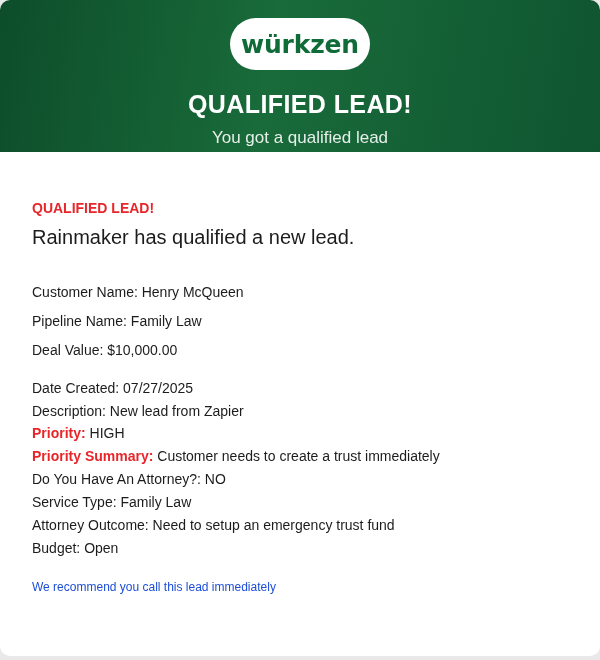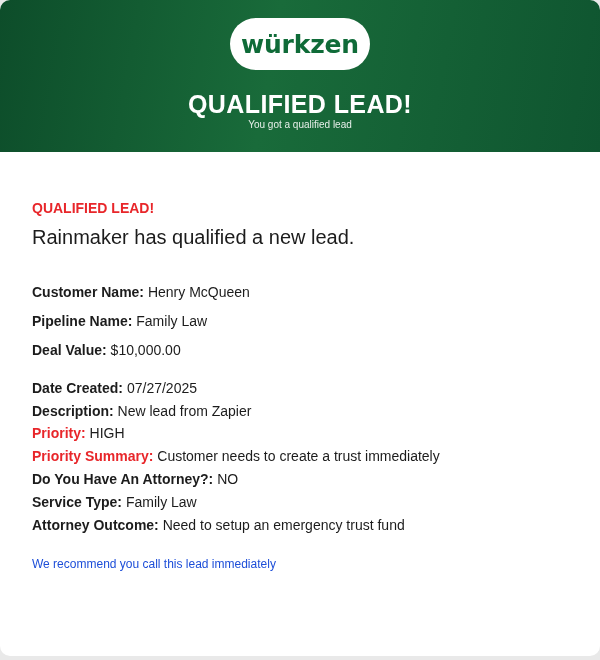"You got a qualified lead" .header-sub { font-size: 10px -> 17px; margin-top: none -> 9px }
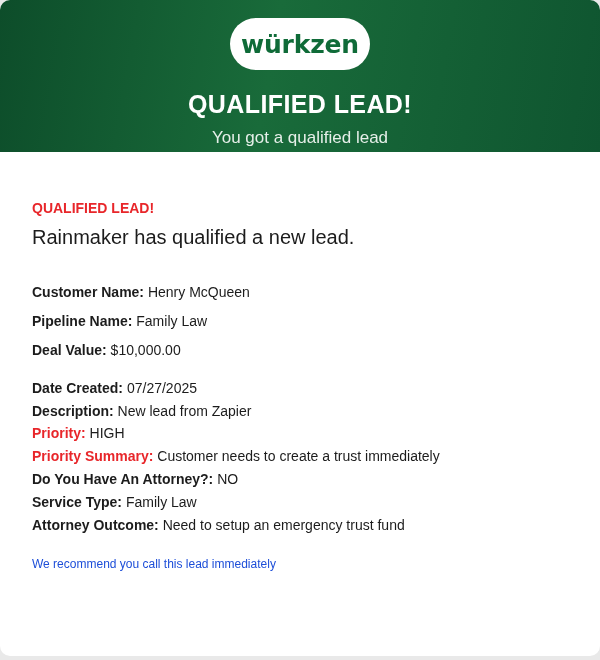"Customer Name:" .field .label { font-weight: bold -> normal }
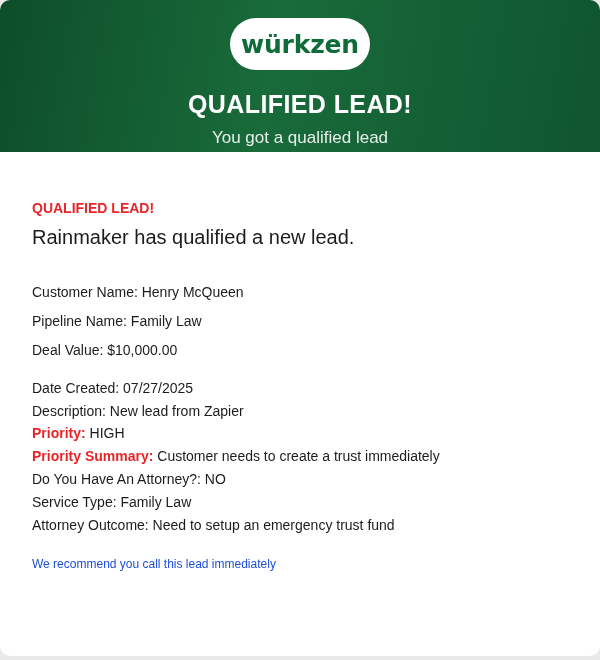"Budget: Open" p.field { html: none -> <p> <span>Budget:</span> <span>Open</span> </p> }
